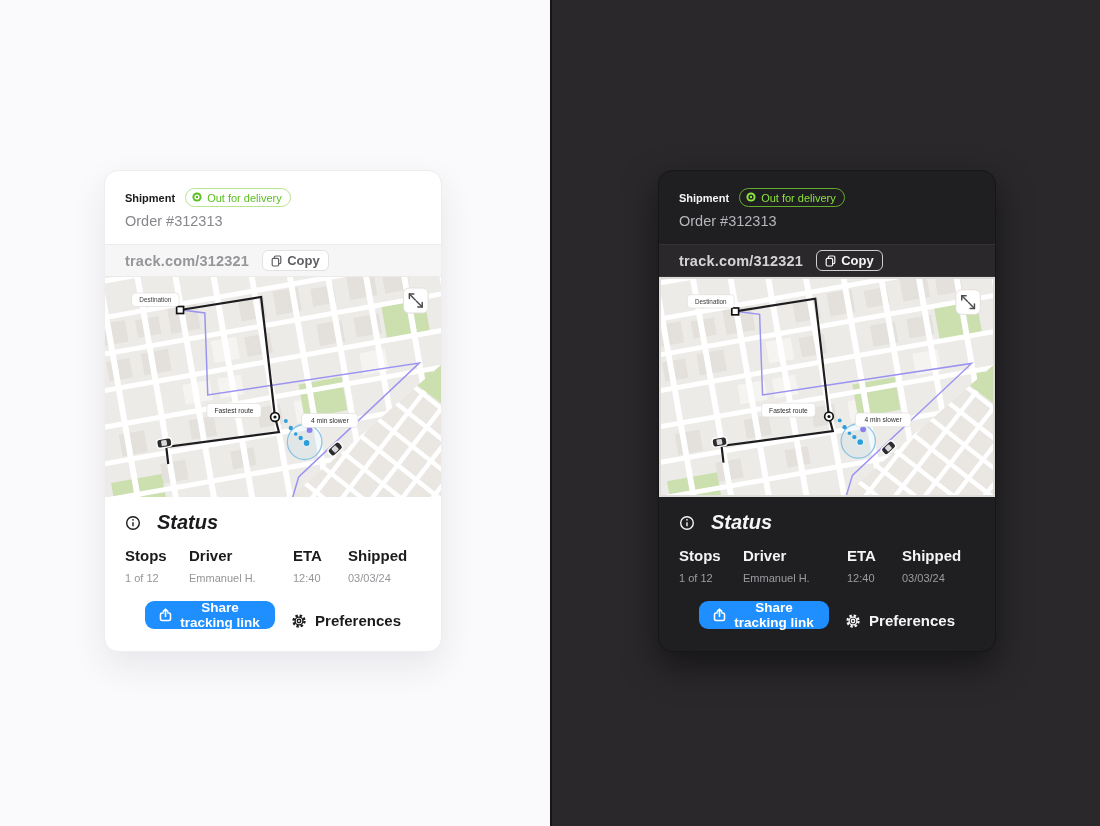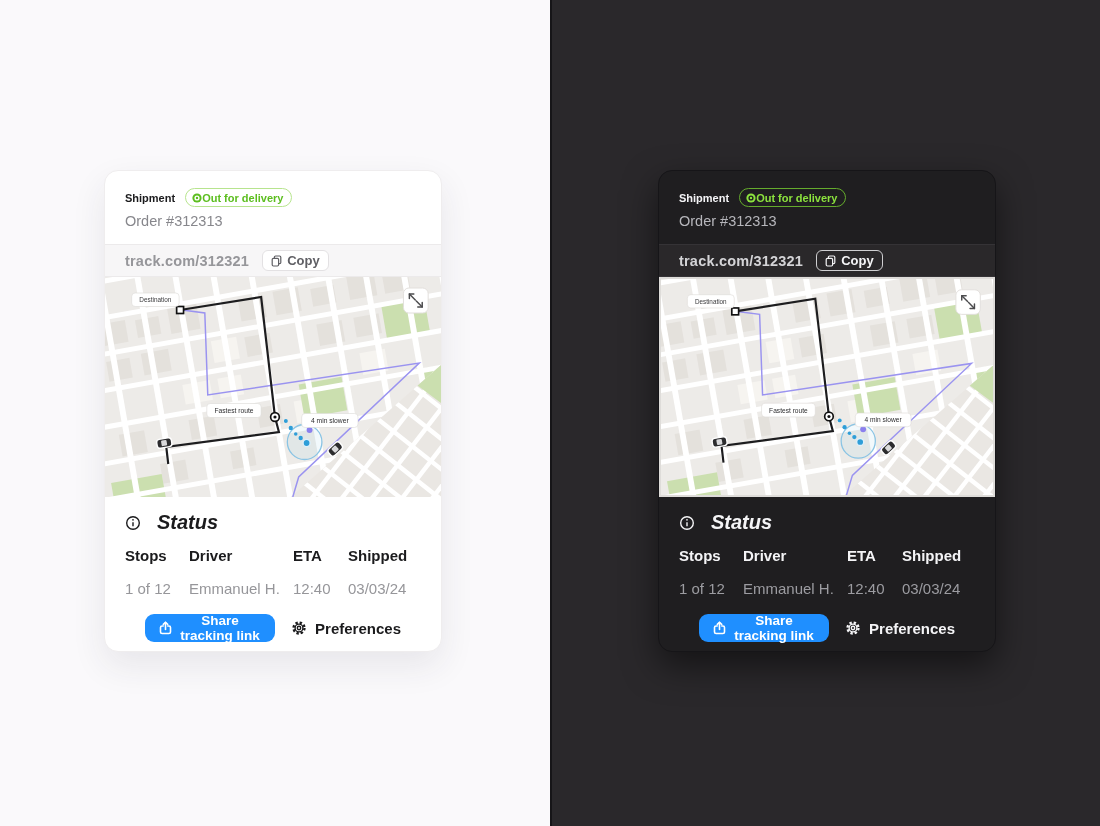"Out for delivery" .badge { align-items: center -> none; font-weight: 700 -> 400; gap: 0 -> 5px }
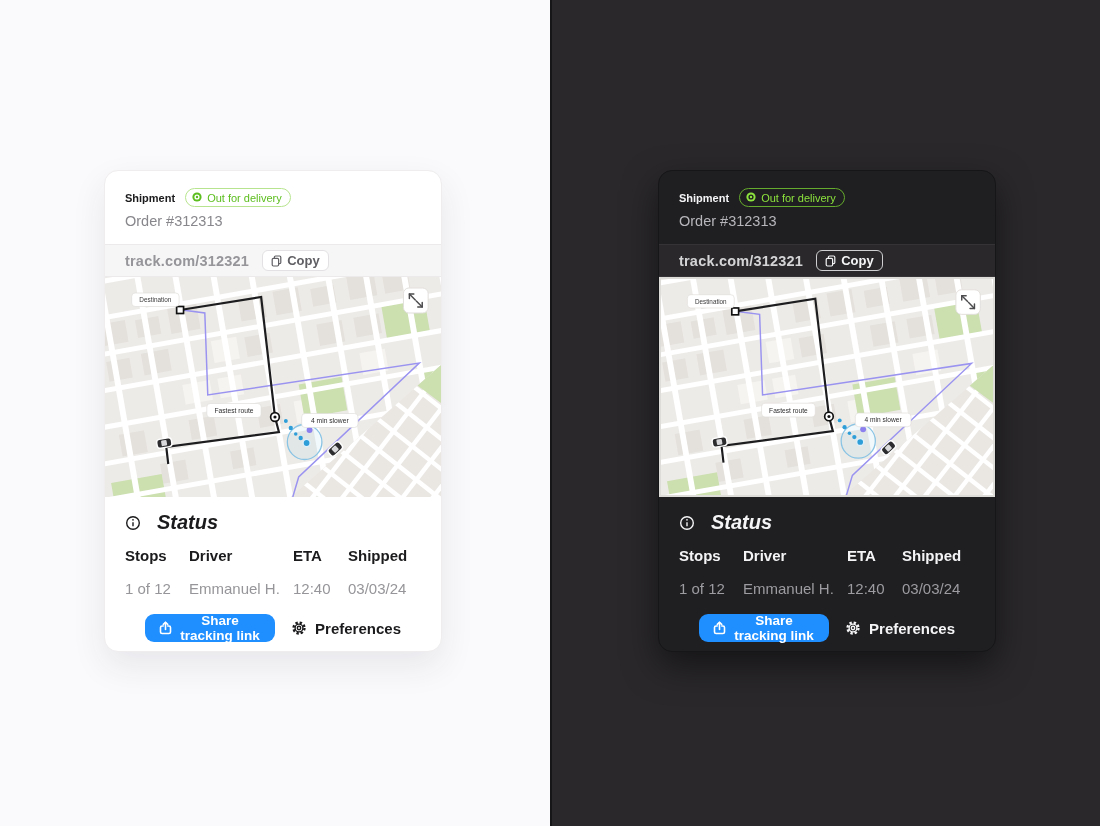"1 of 12" .col .val { font-size: 15px -> 11px; margin-top: 16px -> 8px }
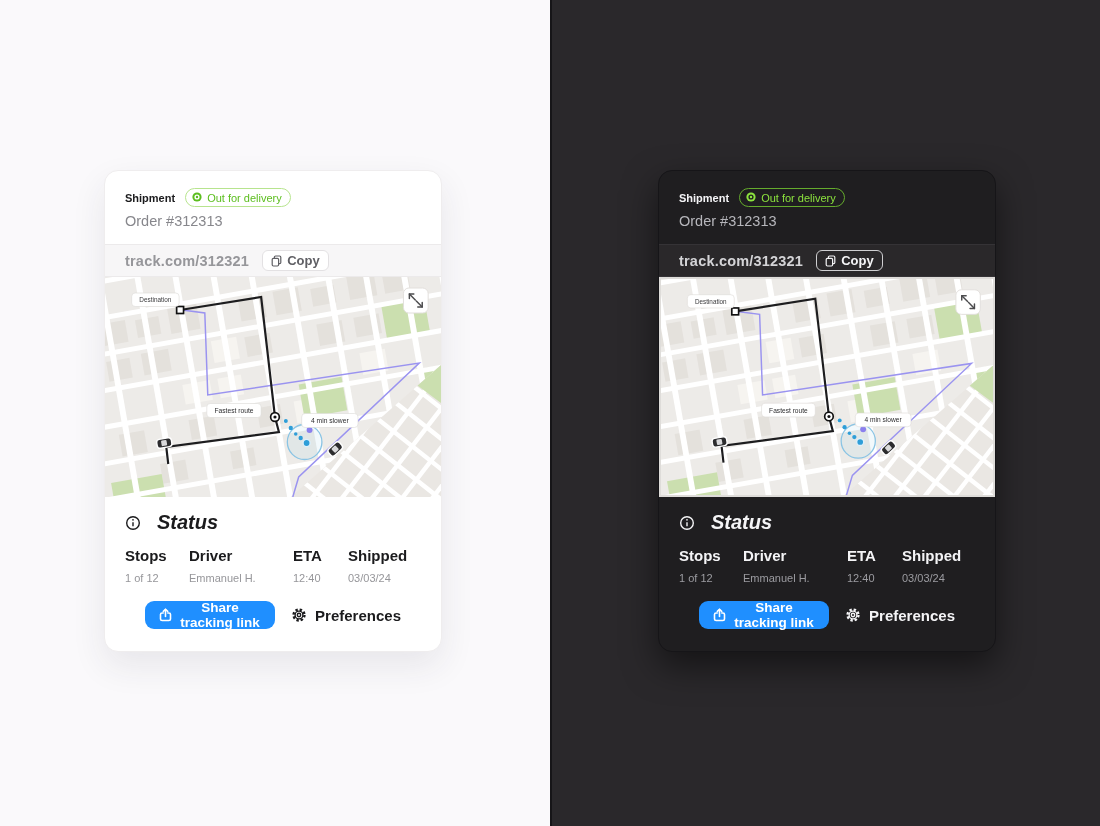"Share tracking link" .actions { align-items: center -> flex-end }
